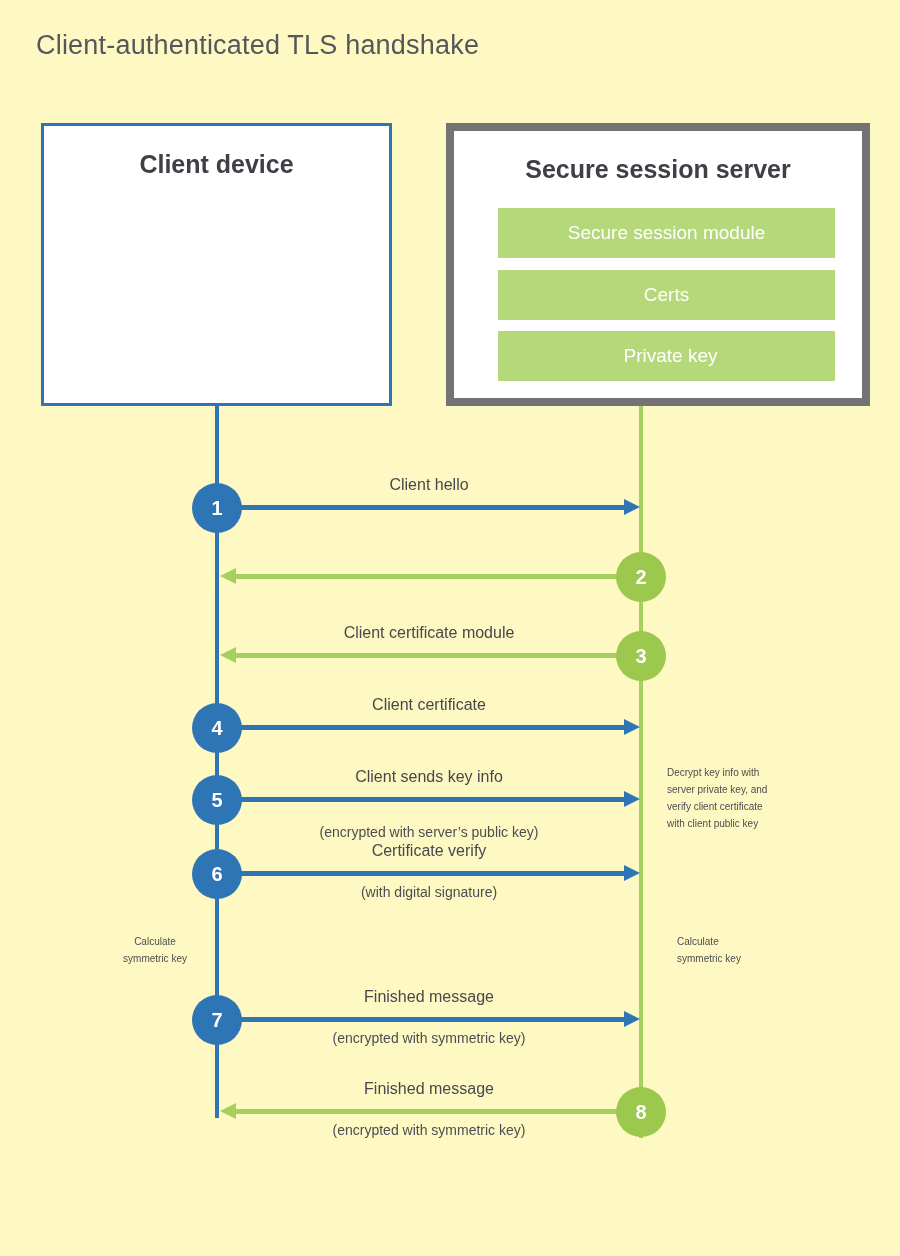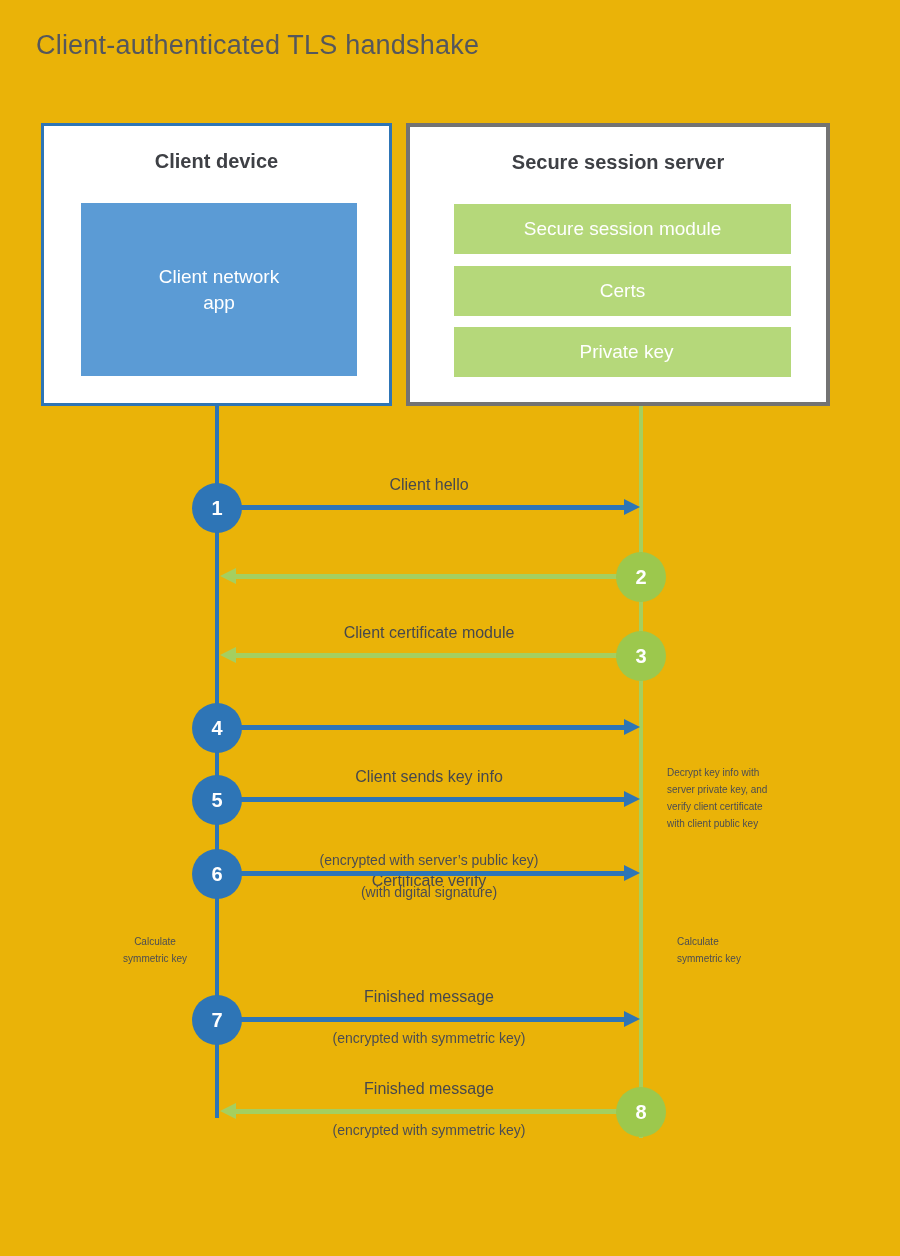"Client-authenticated TLS handshake" .canvas { background: #eab308 -> #fef9c3 }
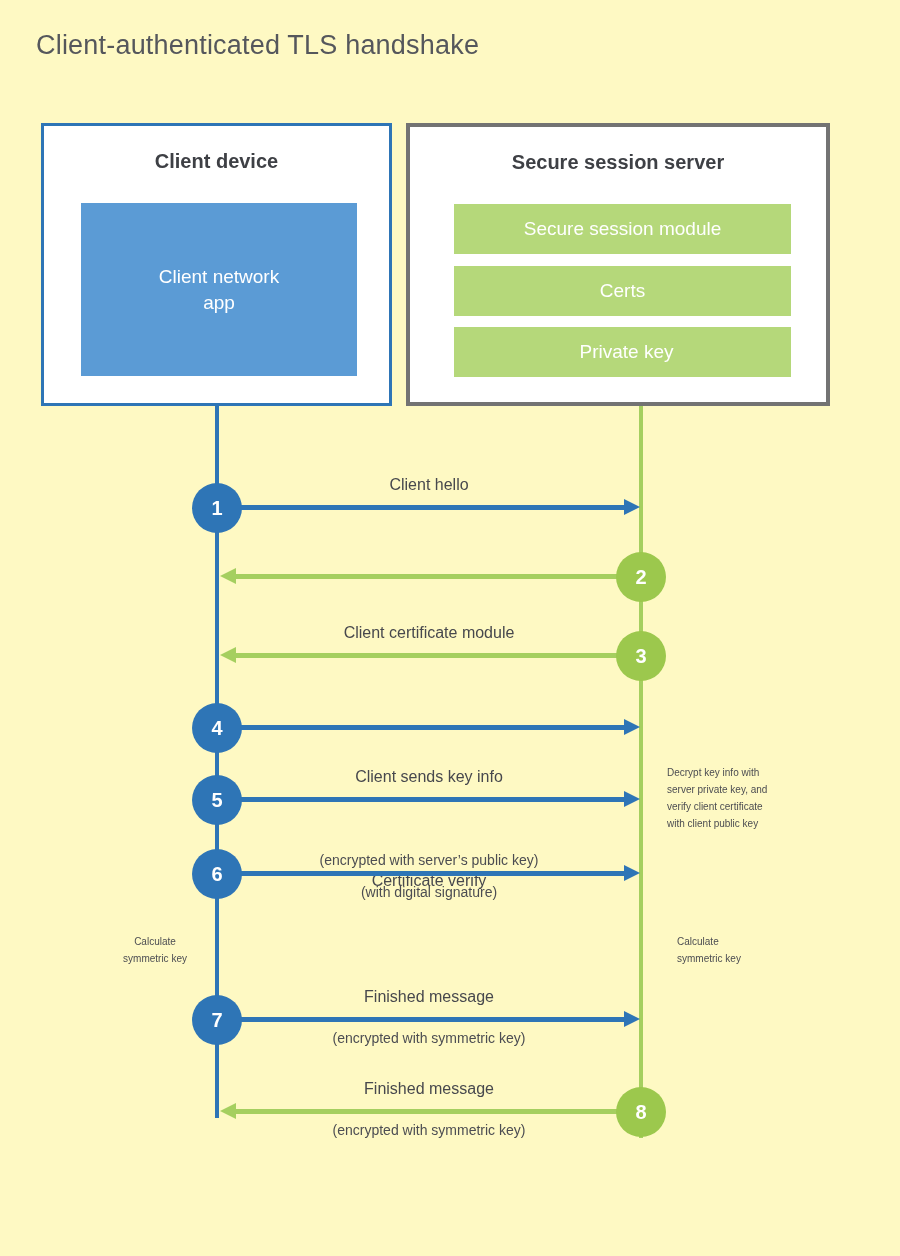"Client device" .box-title { font-size: 20px -> 25px }
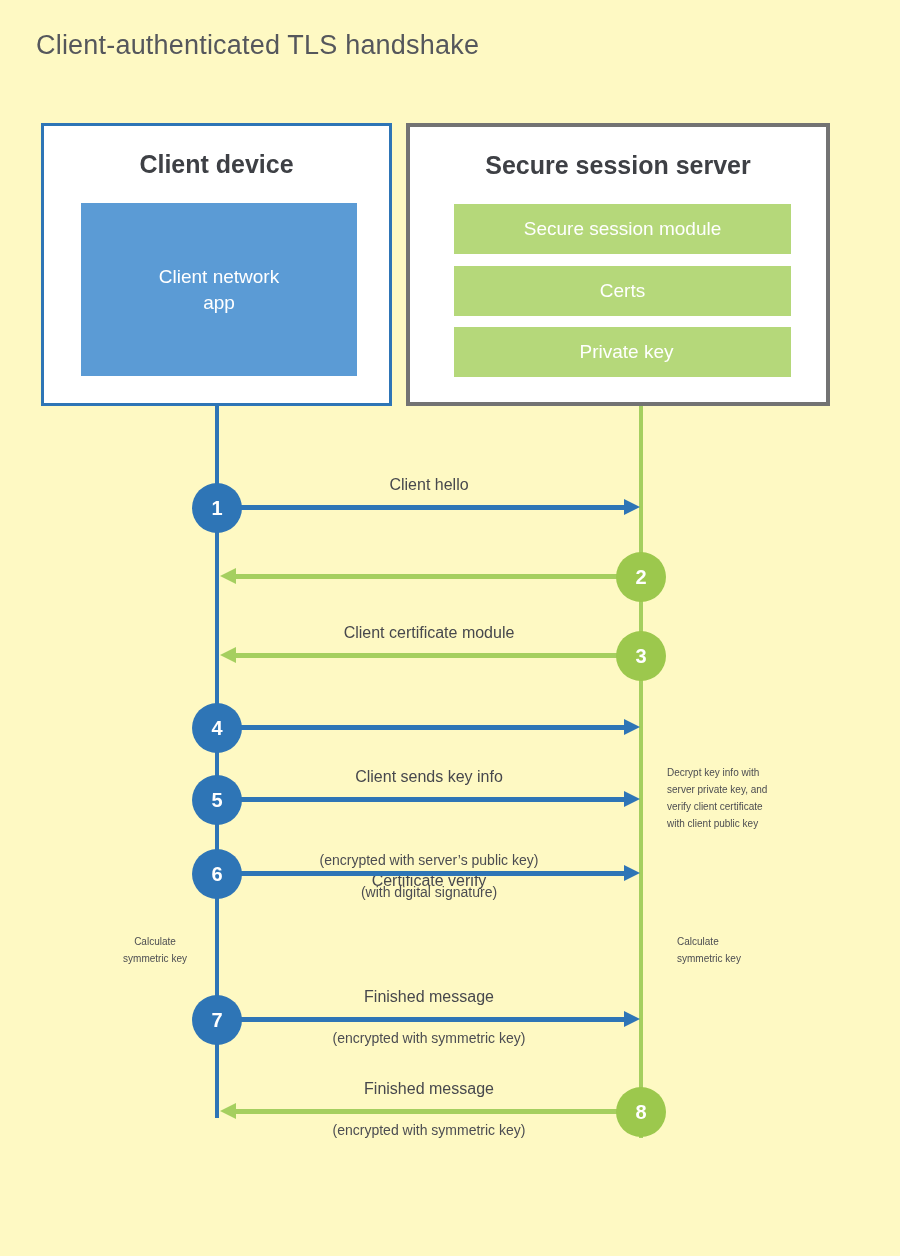"Secure session server" .server-box { border: 4px solid #737373 -> 8px solid #737373; left: 406px -> 446px }
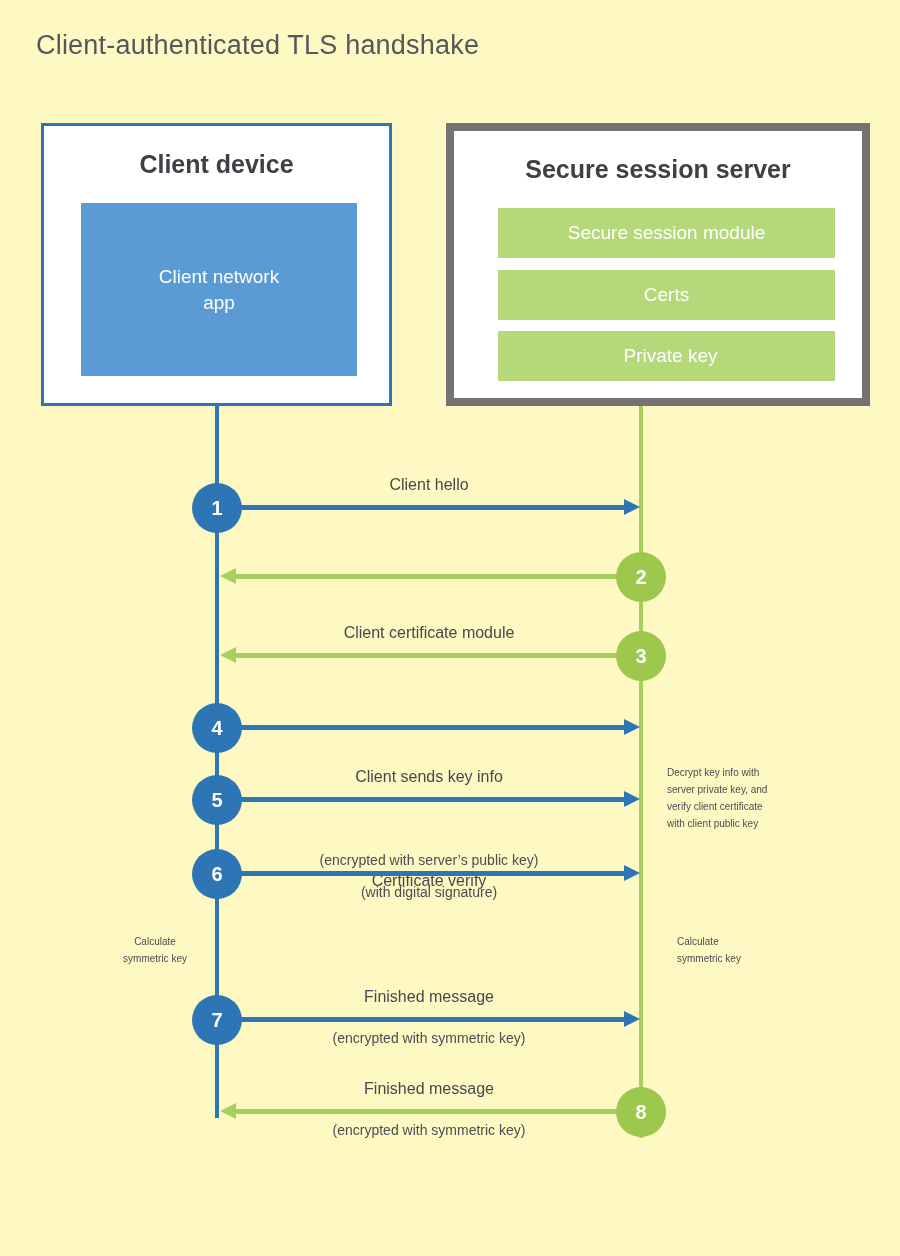"Client network" div.client-app { html: <div>Client network app</div> -> none }
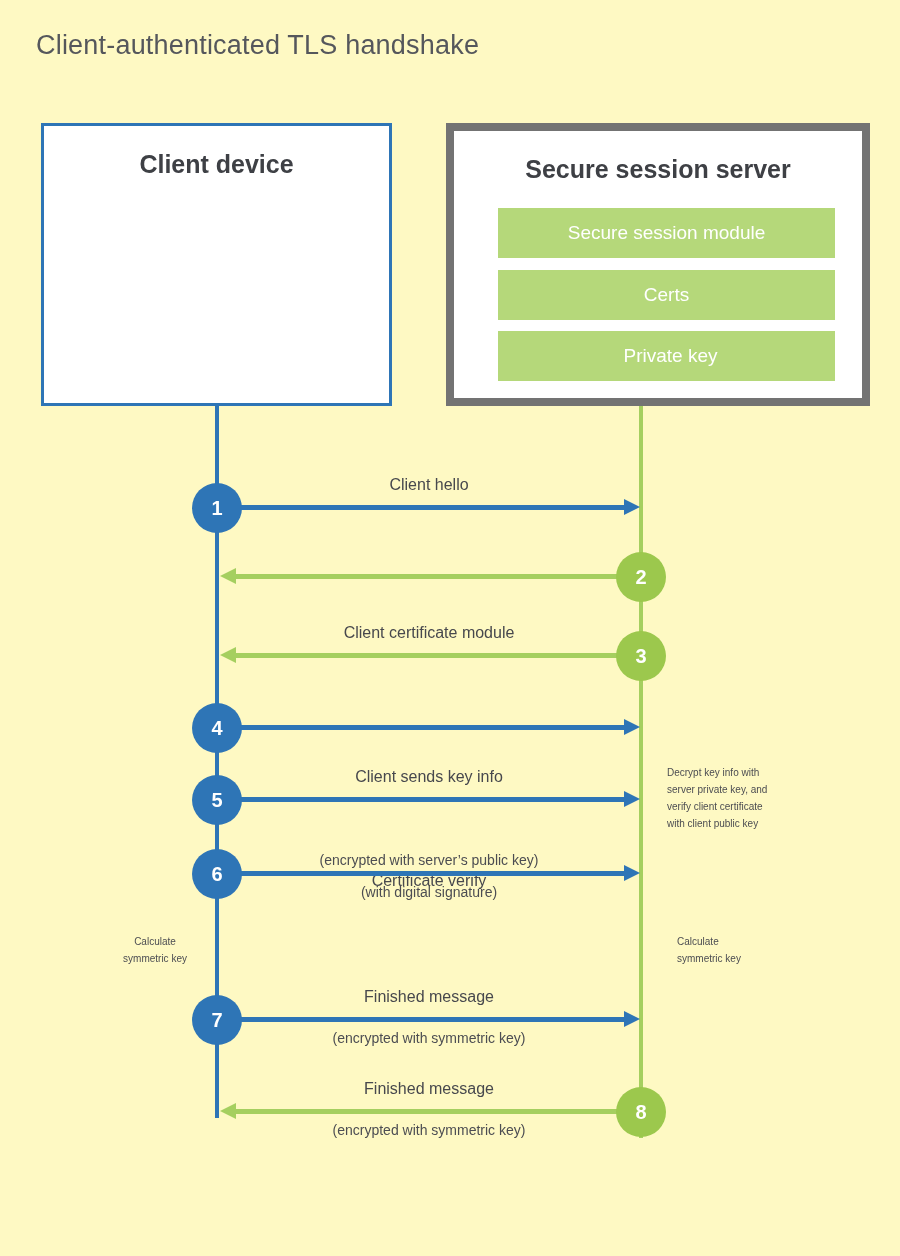"Client certificate" div.msg-label { html: none -> <div>Client certificate</div> }
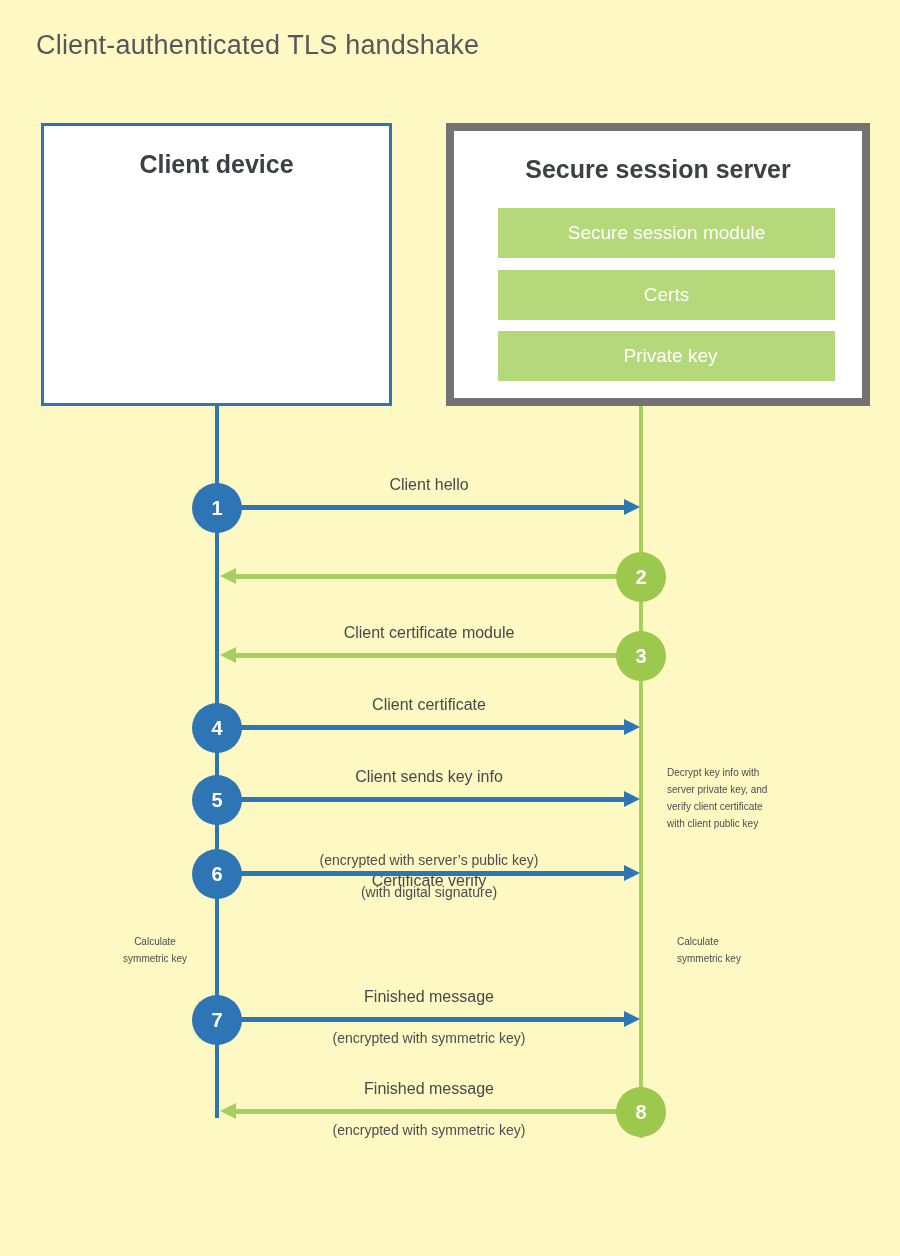"(encrypted with server’s public key)" .s5 { top: 852px -> 824px }
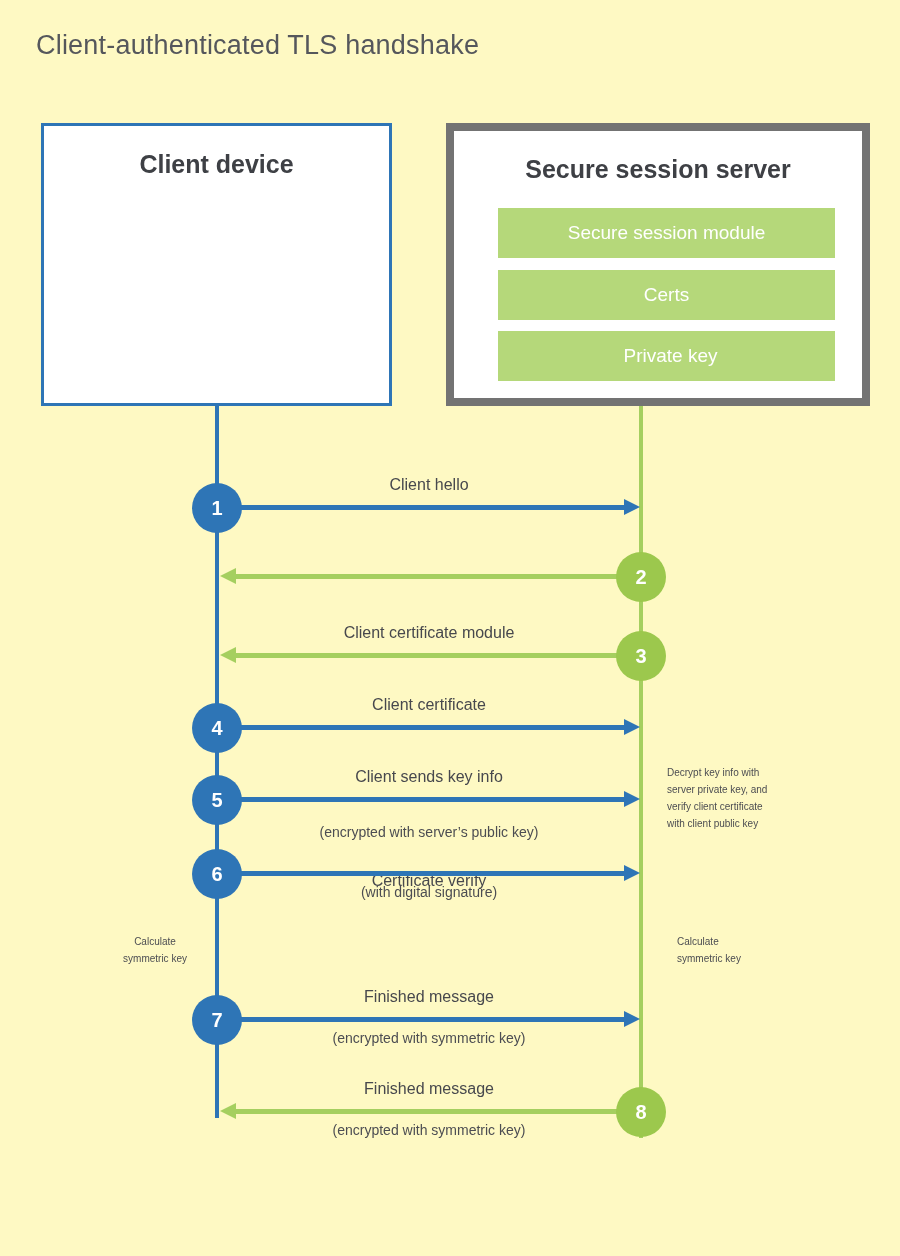"Certificate verify" .l6 { top: 872px -> 842px }
